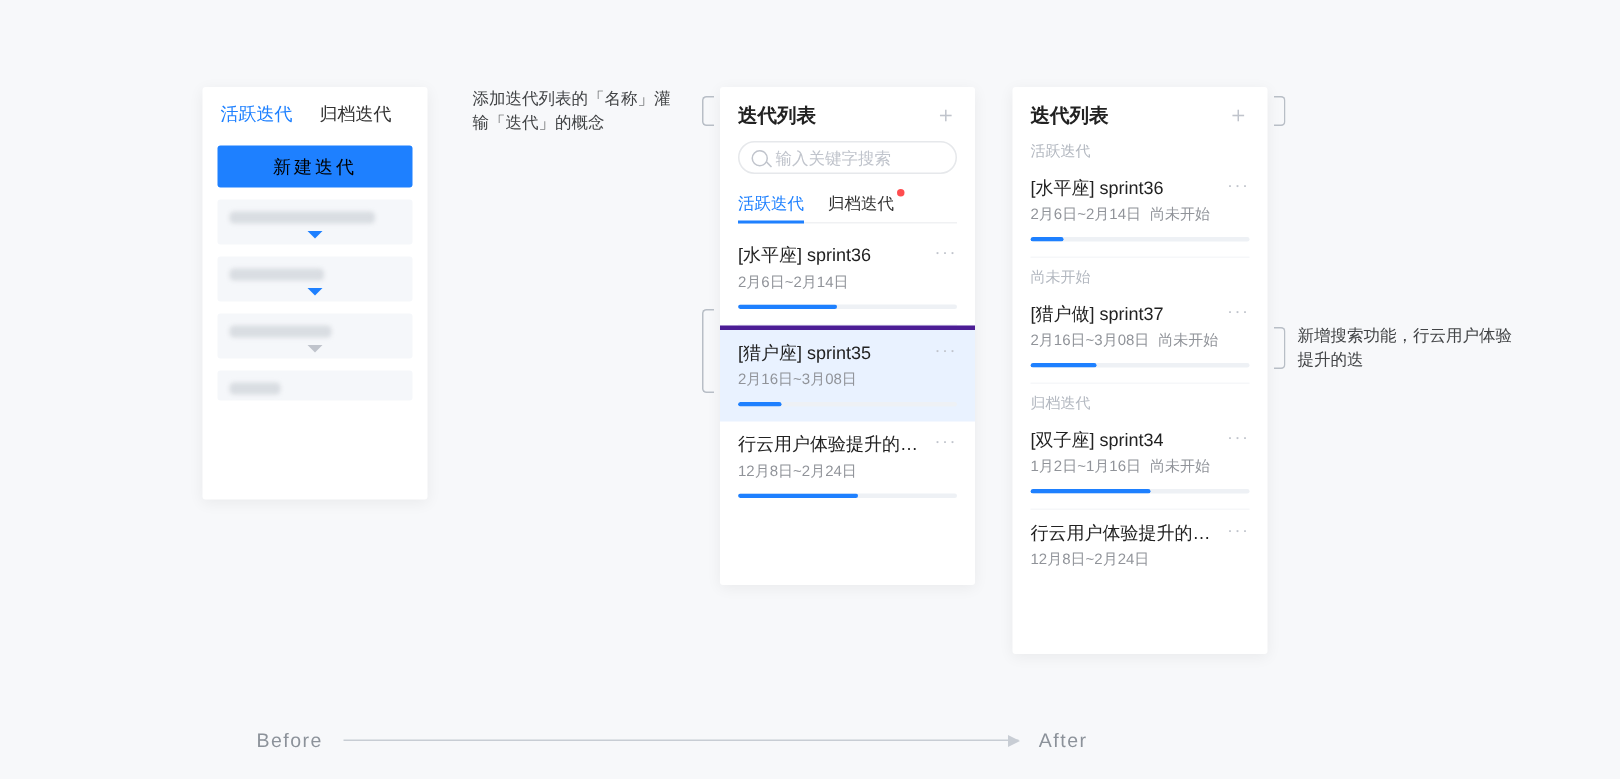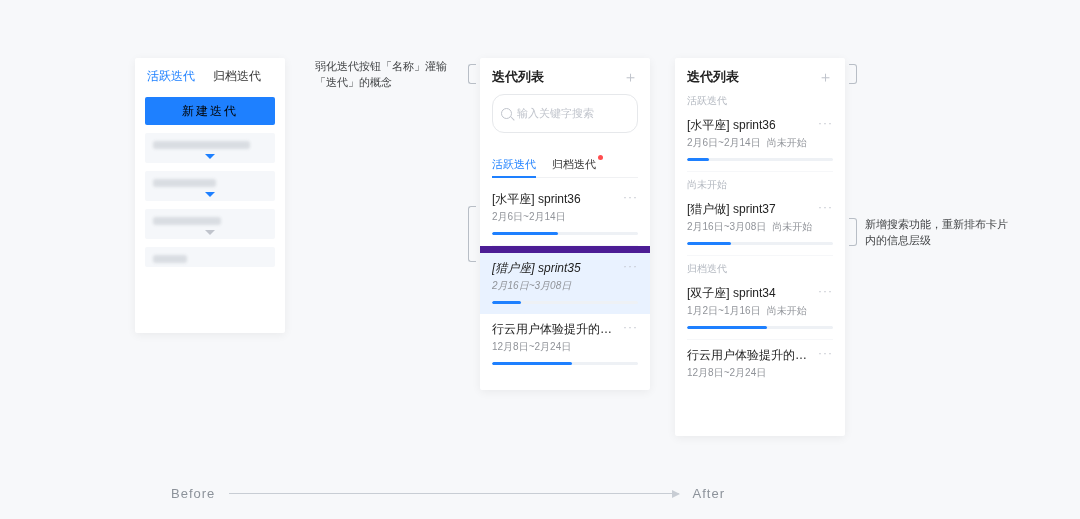"弱化迭代按钮「名称」灌输「迭代」的概念" div.anno { text: 弱化迭代按钮 -> 添加迭代列表的 }
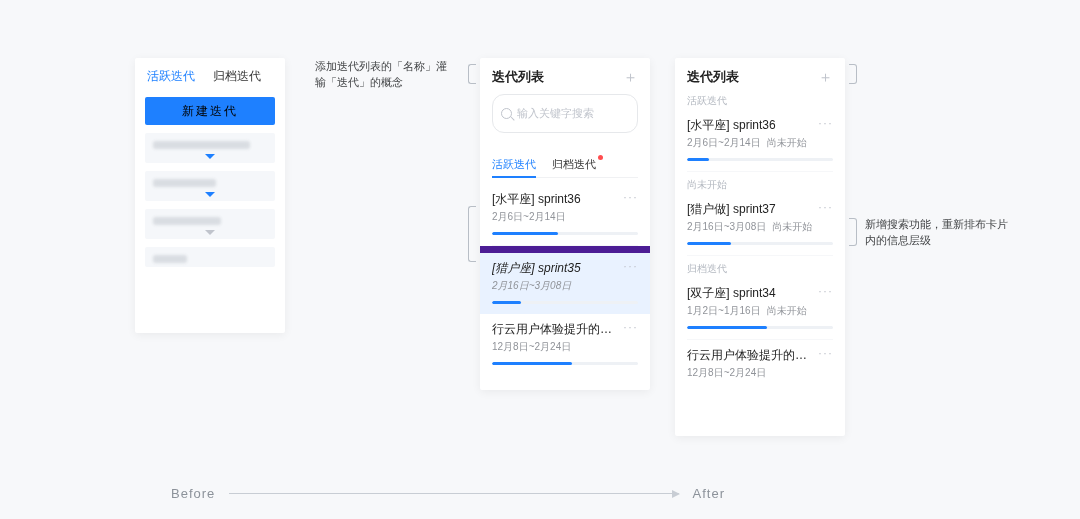"输入关键字搜索" .search-wrap { height: 39px -> 22px; margin-bottom: 24px -> 12px }
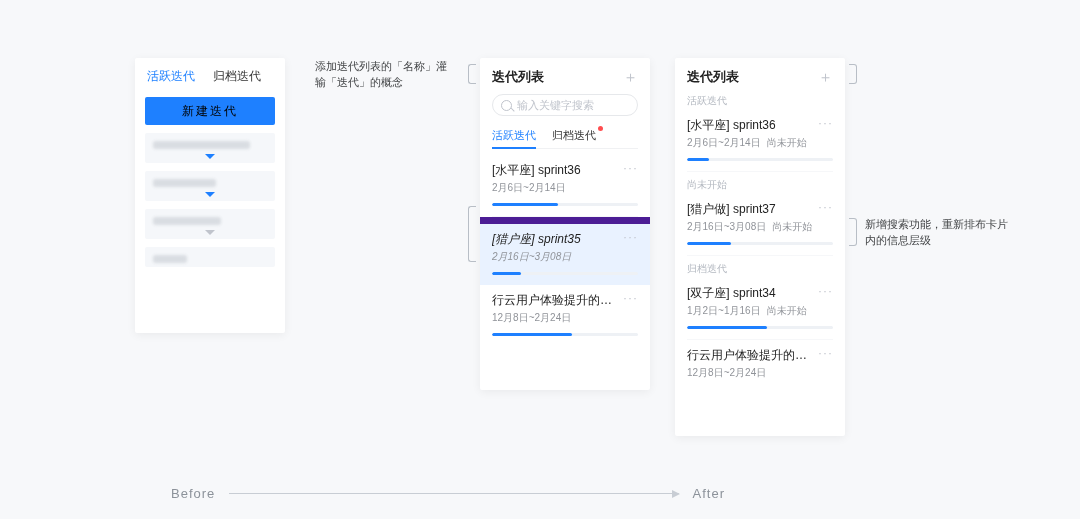"新增搜索功能，重新排布卡片内的信息层级" div.anno { text: 重新排布卡片内的信息层级 -> 行云用户体验提升的迭 }
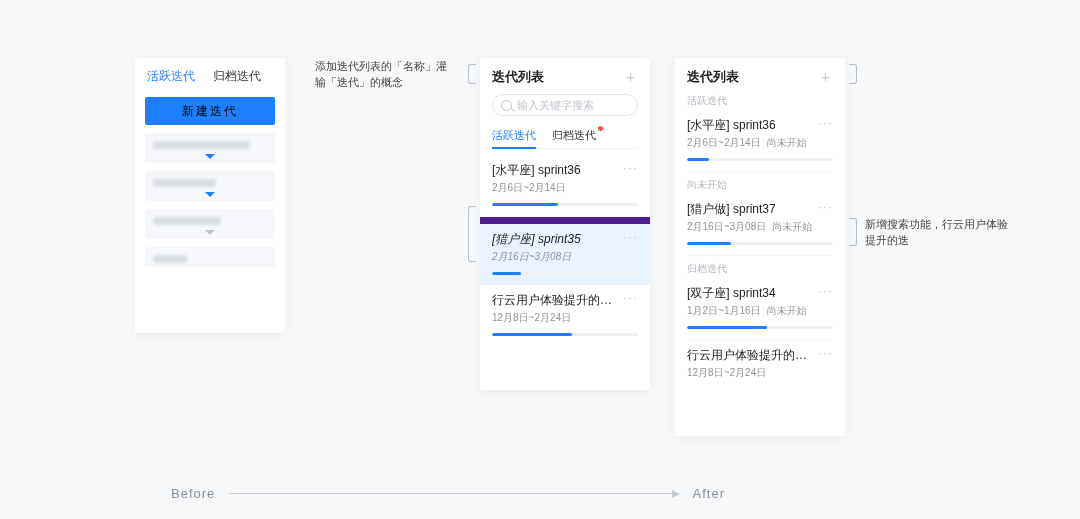"[猎户座] sprint35" .iter-card.selected { border-top: 7px solid #4c1d95 -> 3px solid #4c1d95; font-style: italic -> none }
